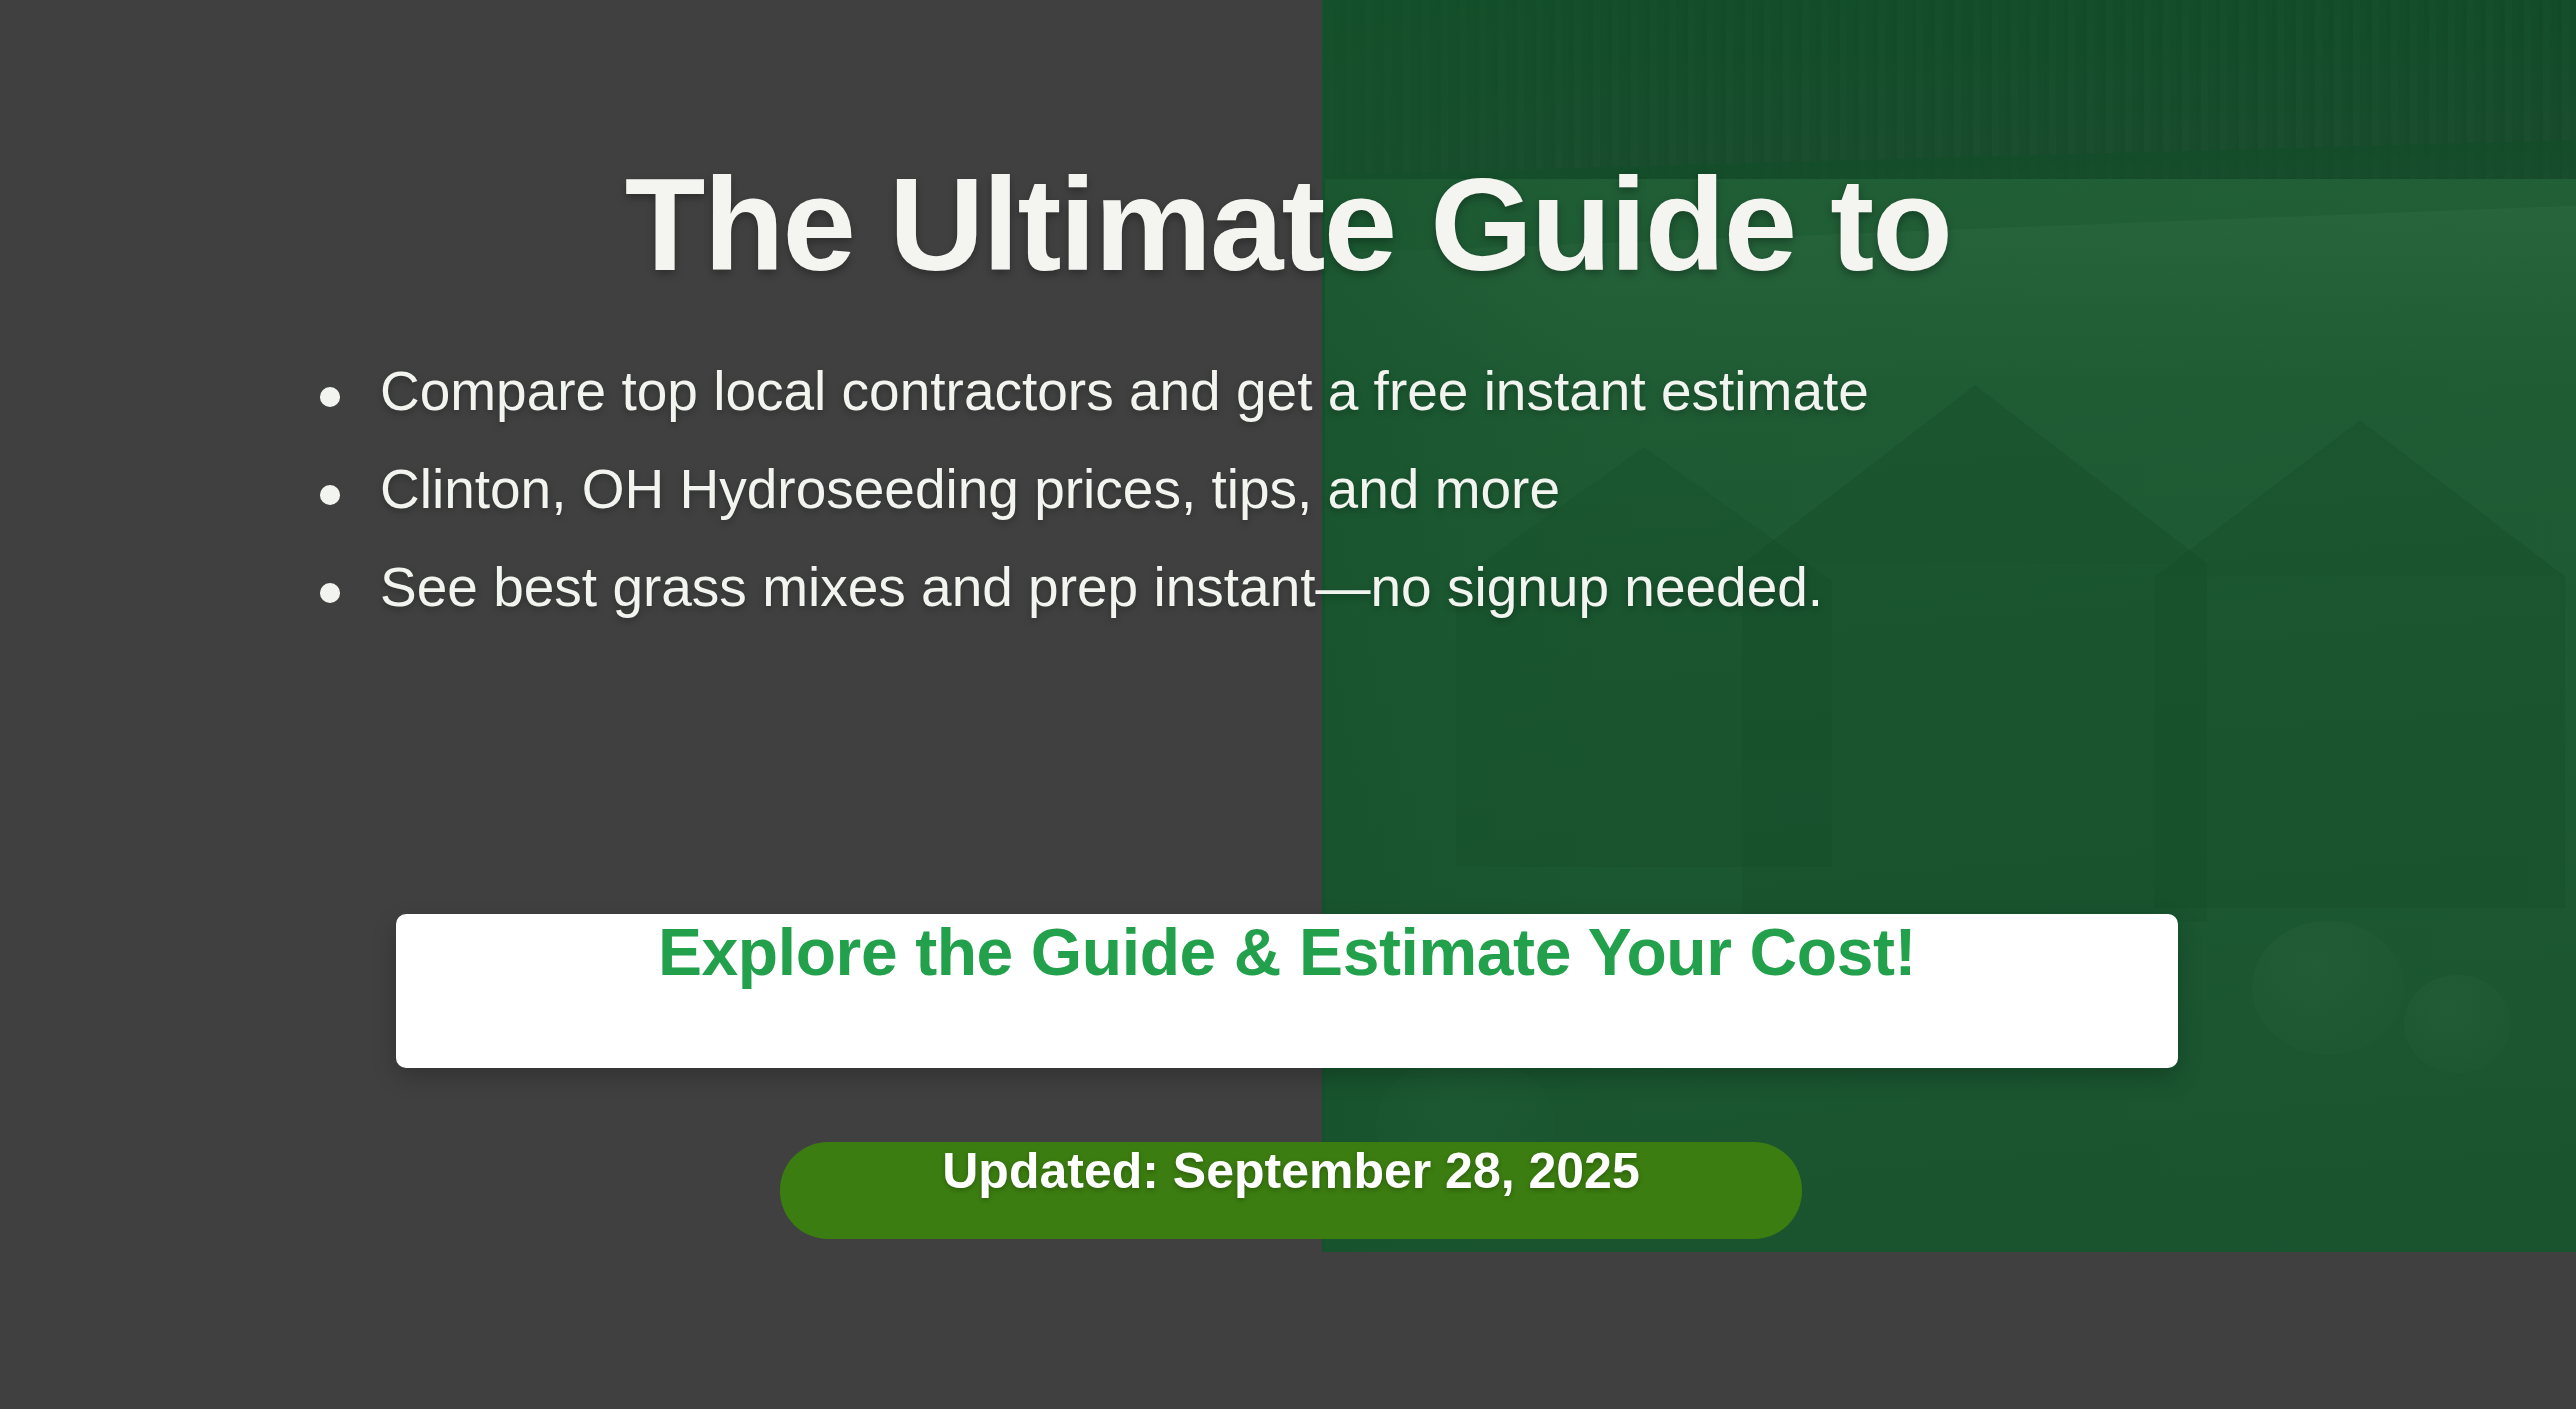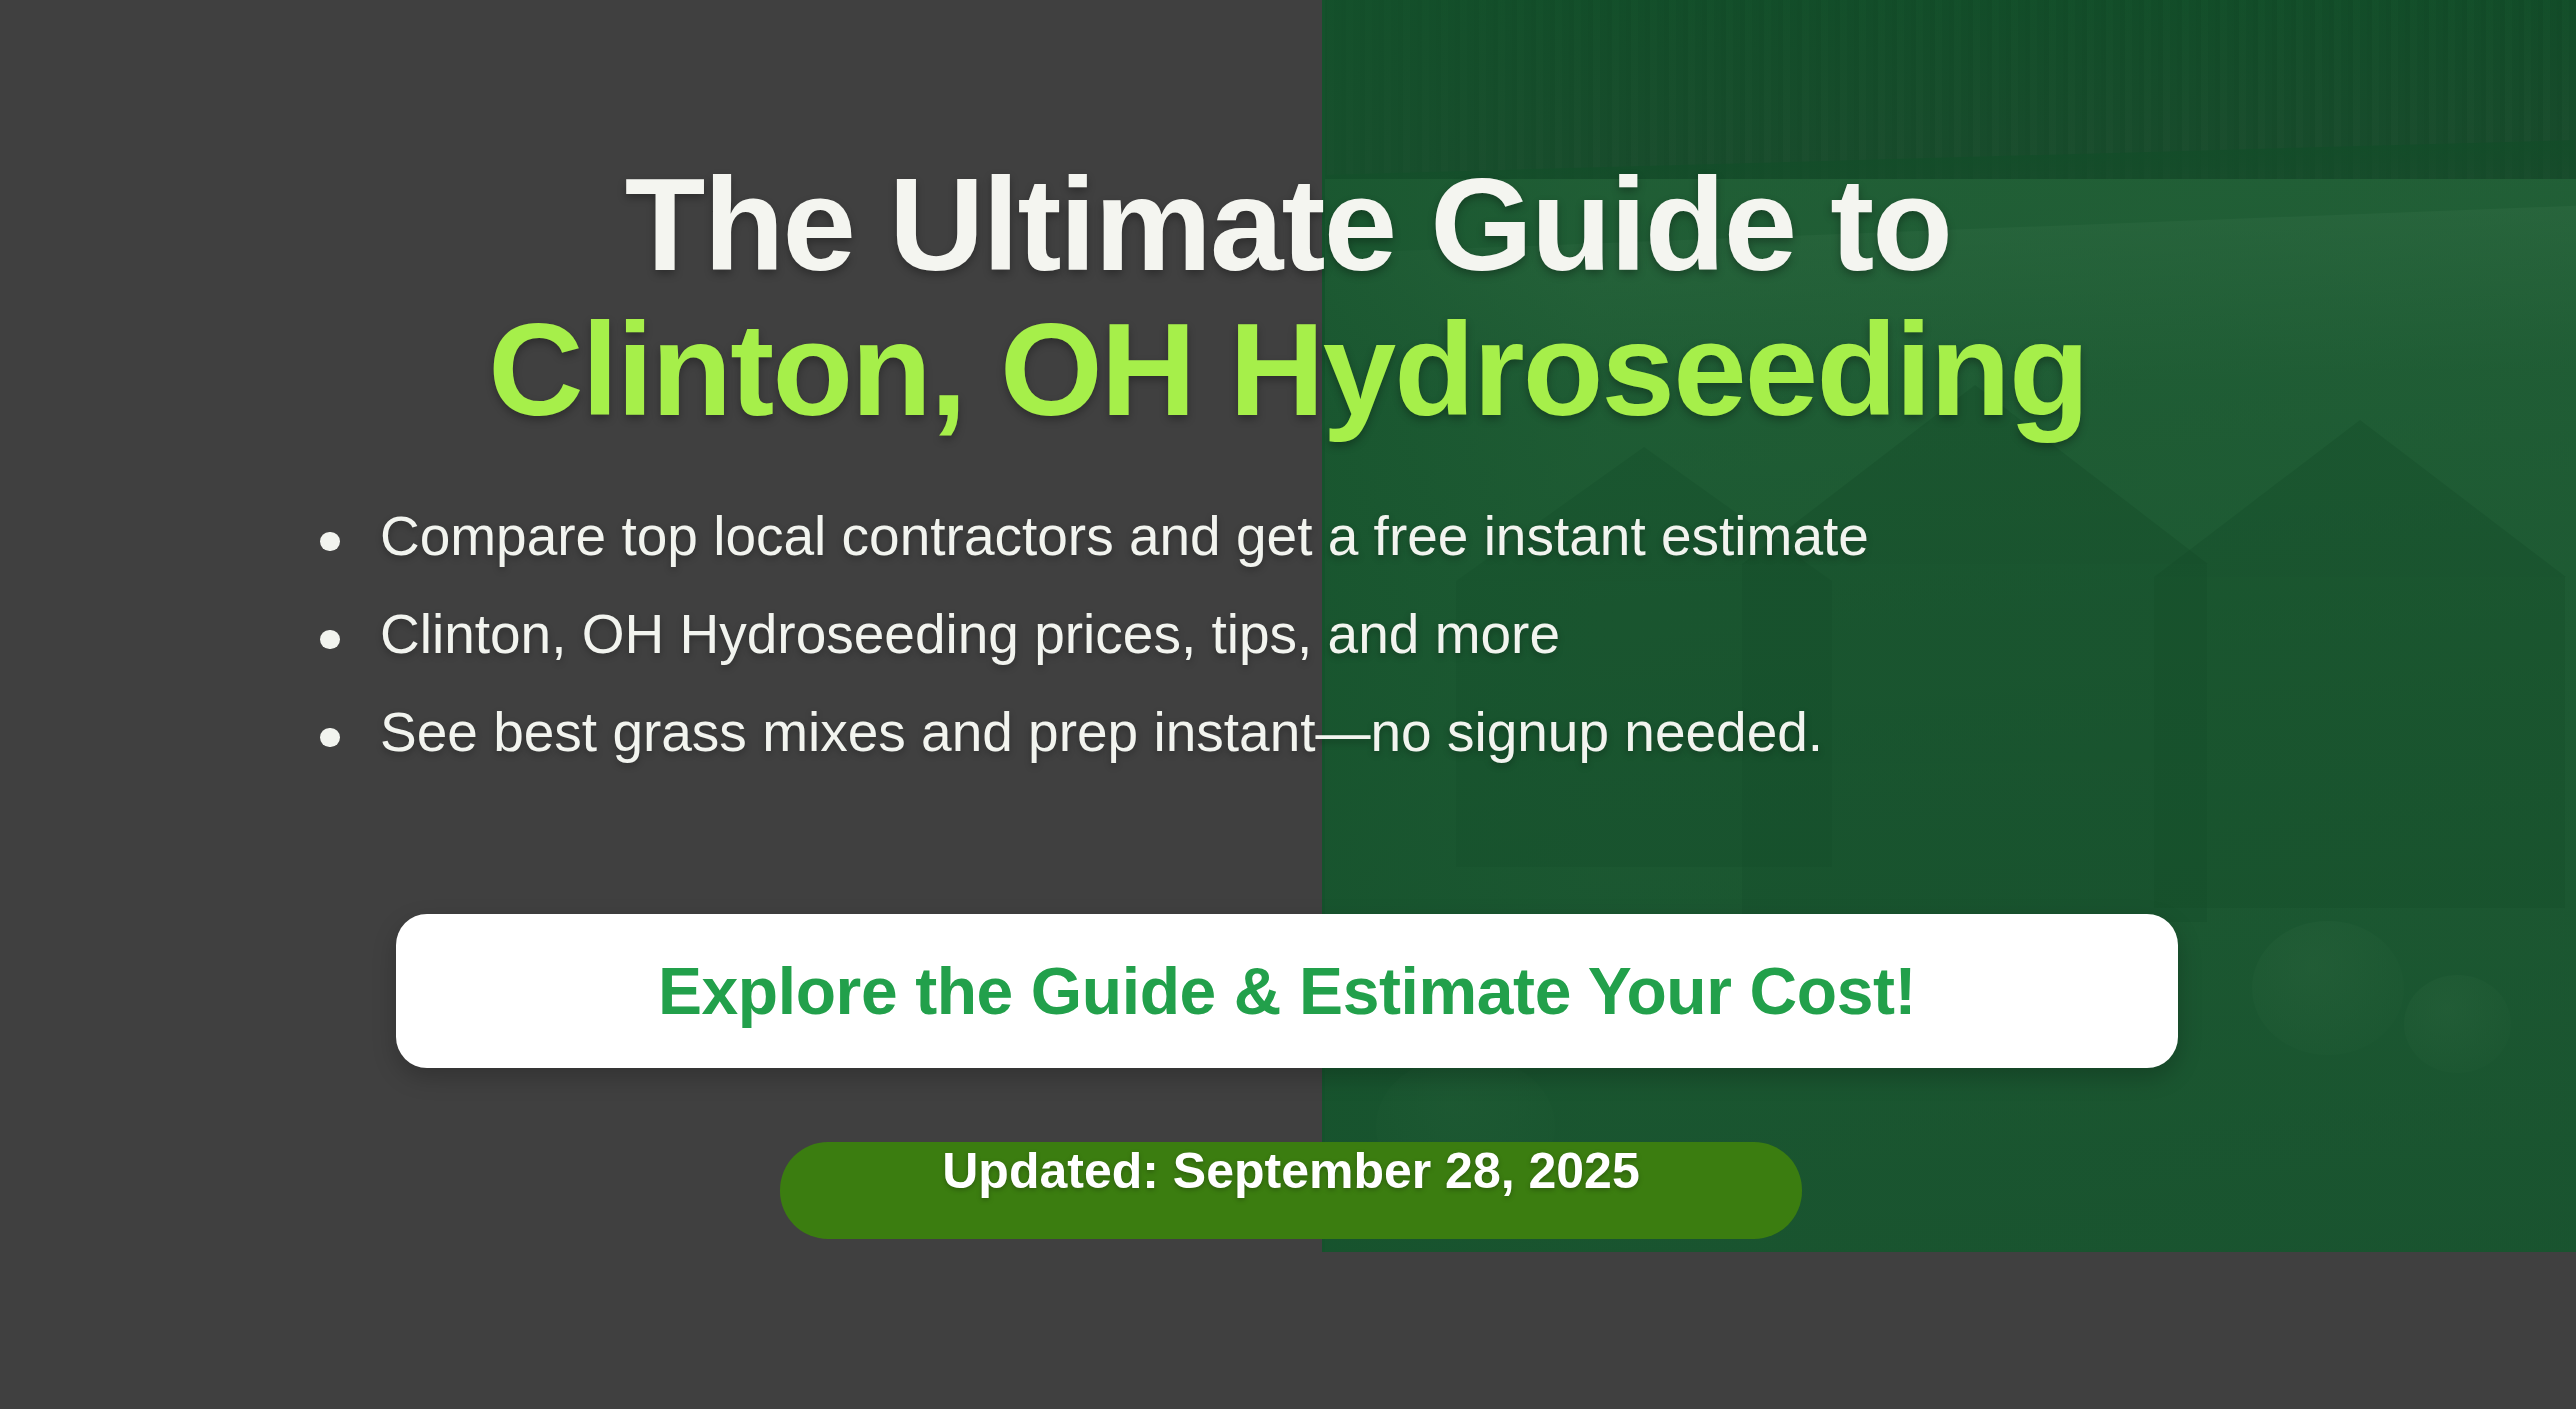"Clinton, OH Hydroseeding" div.title-line2 { html: <div>Clinton, OH Hydroseeding</div> -> none }
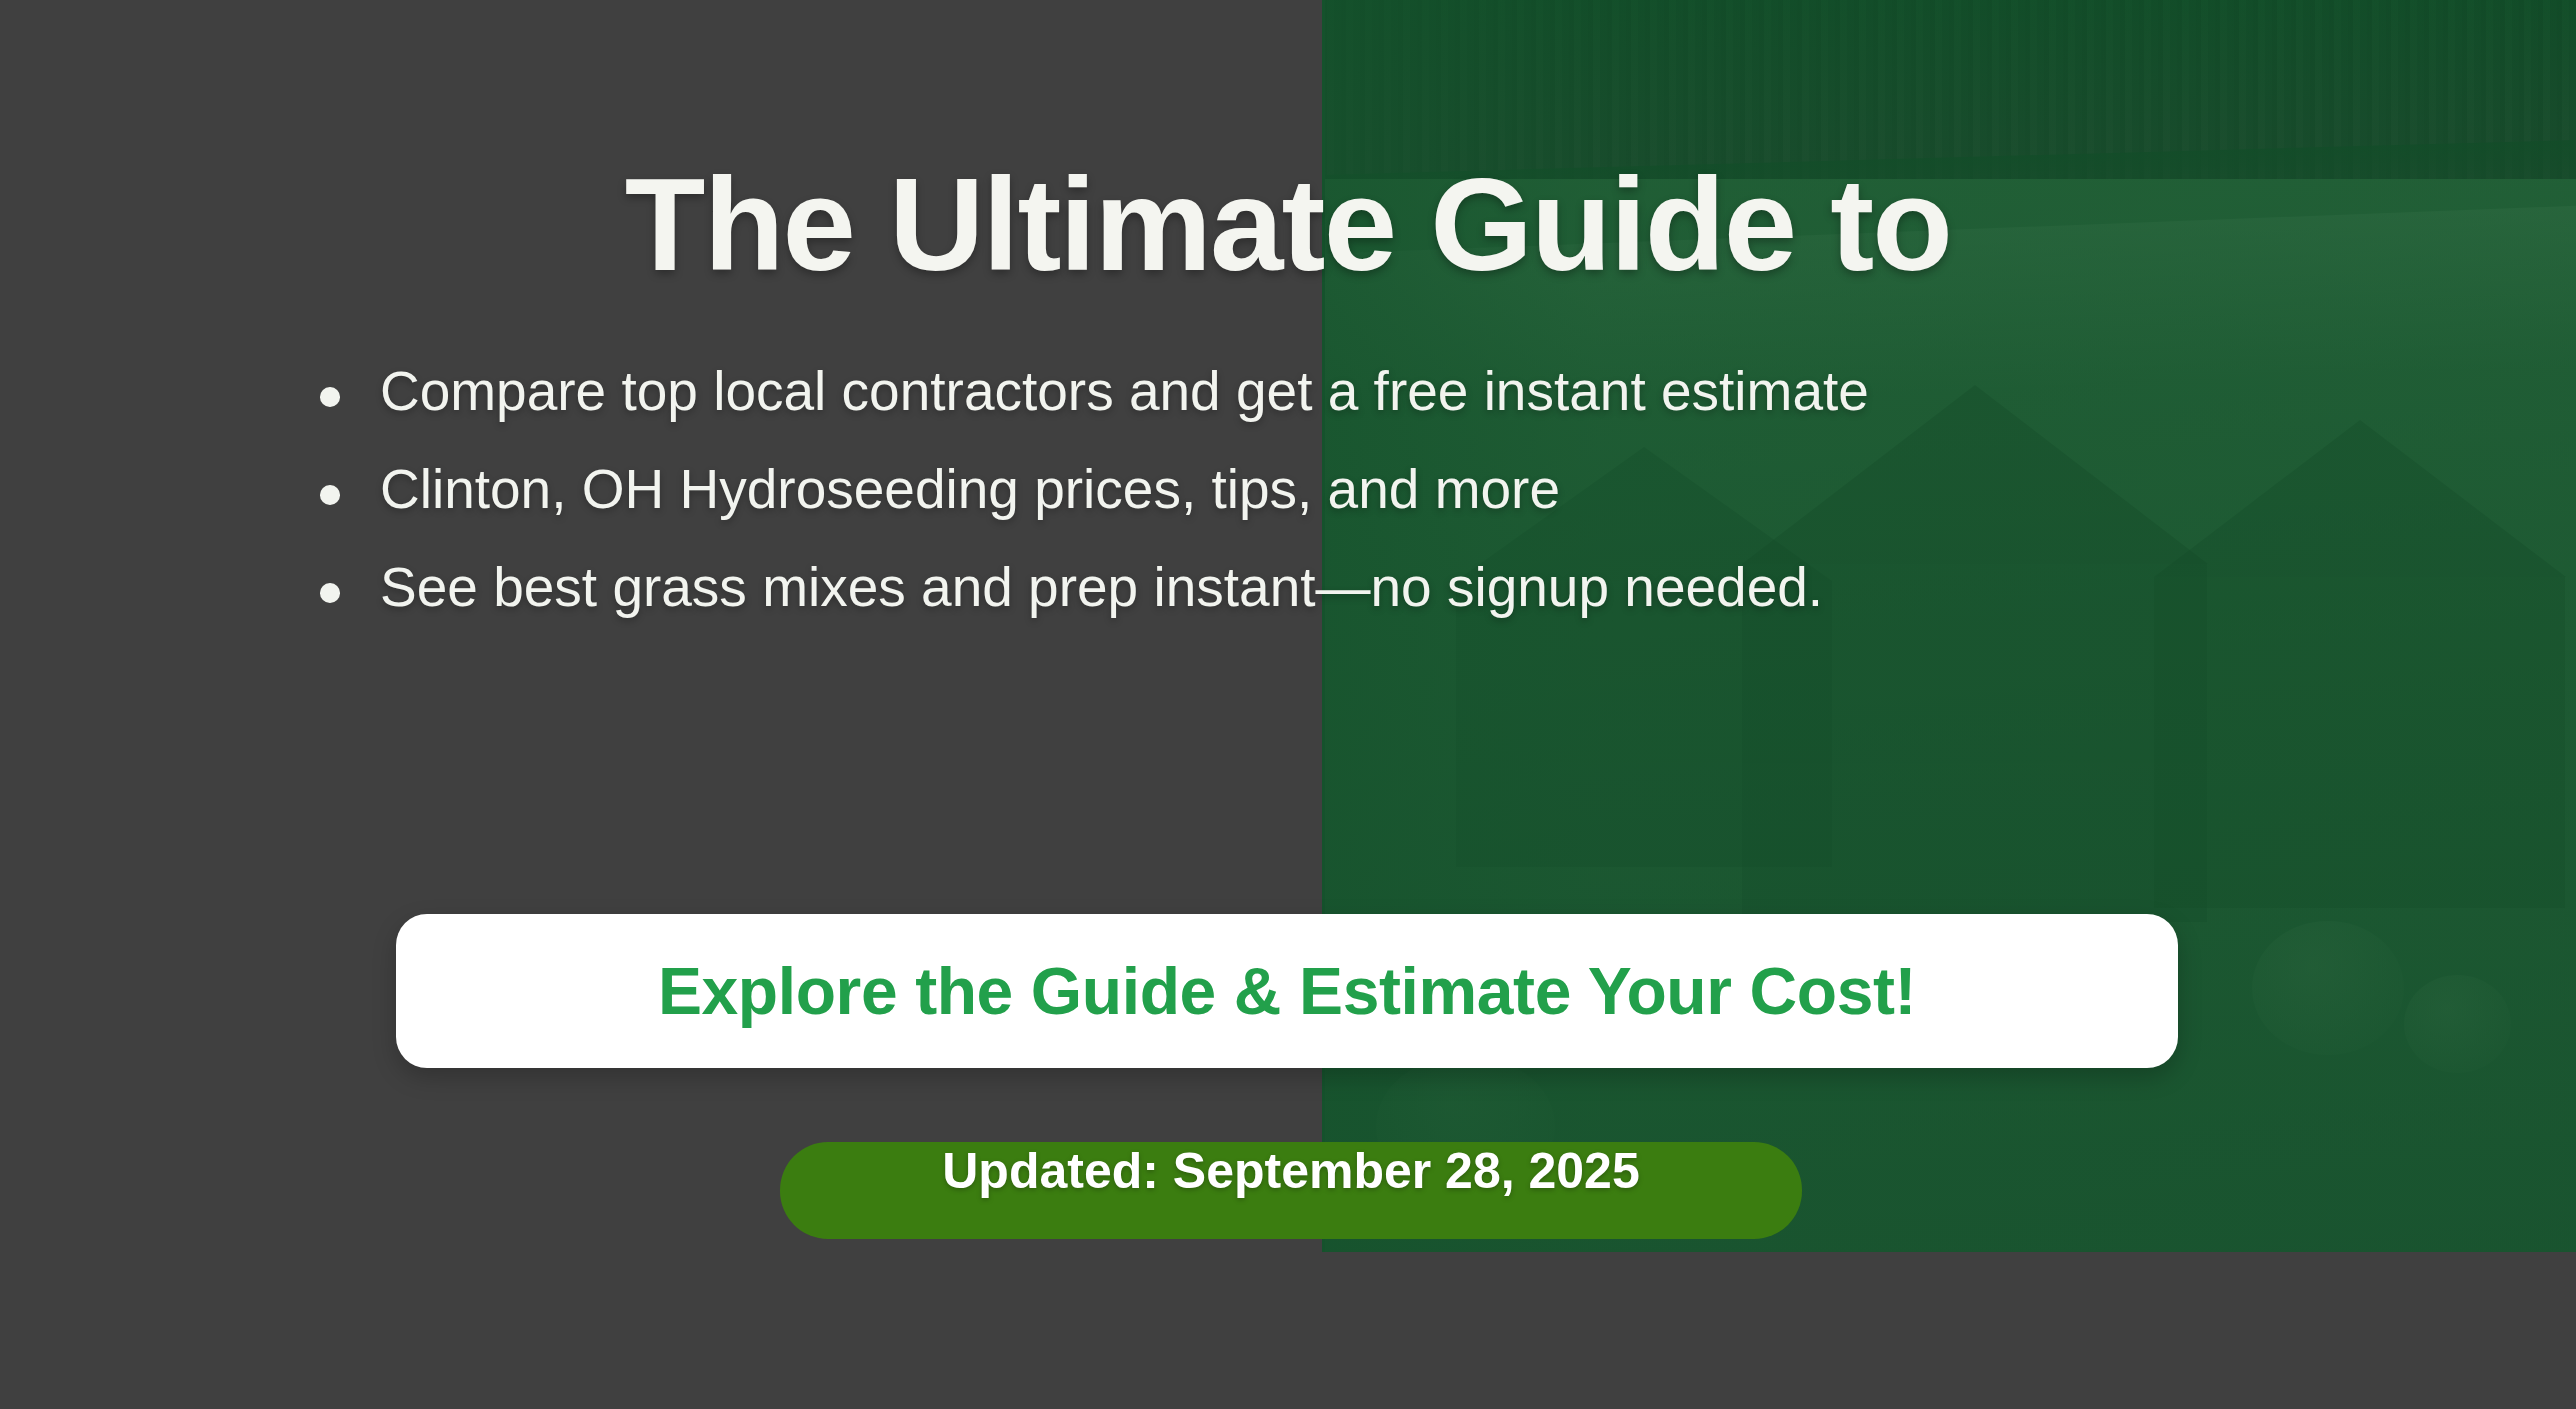"Explore the Guide & Estimate" .cta { align-items: center -> flex-start; border-radius: 31px -> 10px }
